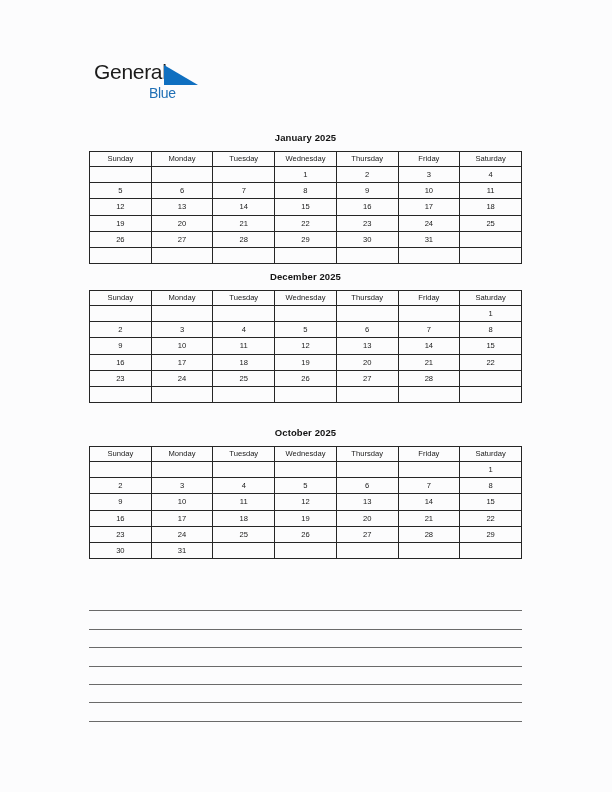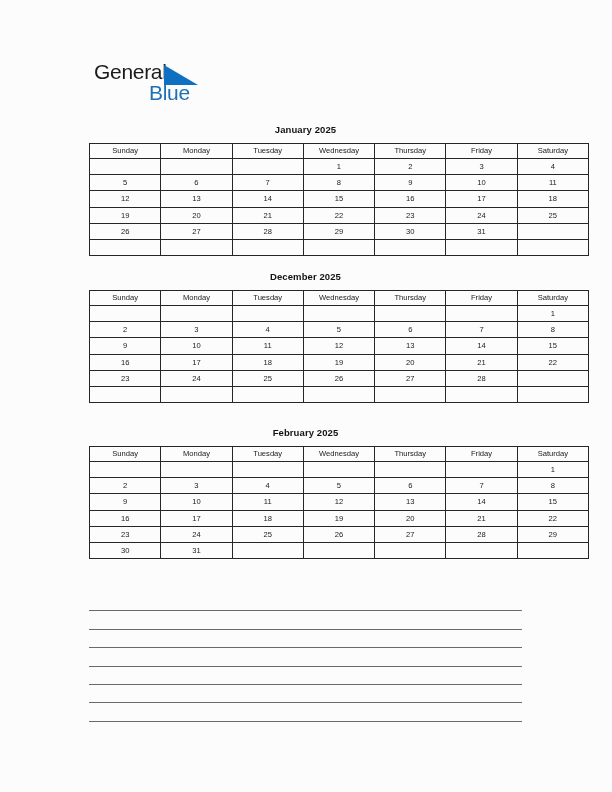"Blue" .logo-blue { font-size: 21px -> 14px }
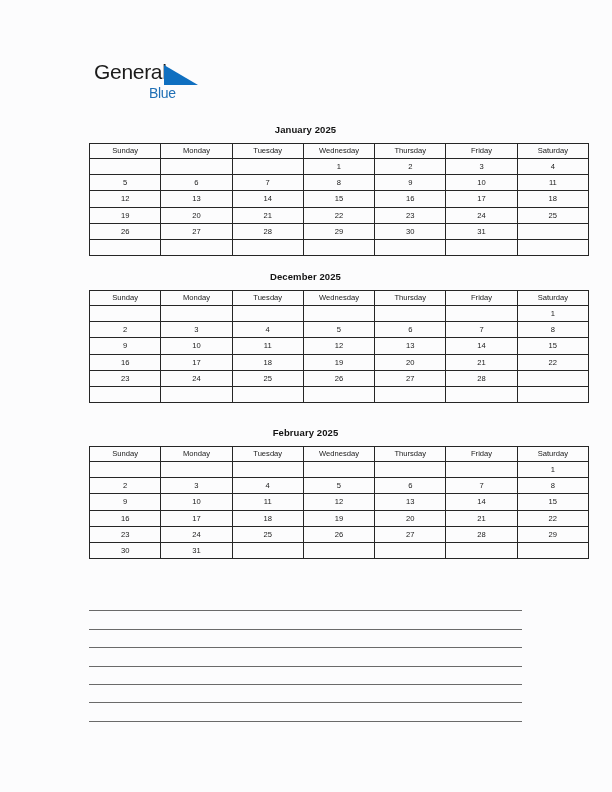"January 2025" #month-0 { top: 124px -> 132px }
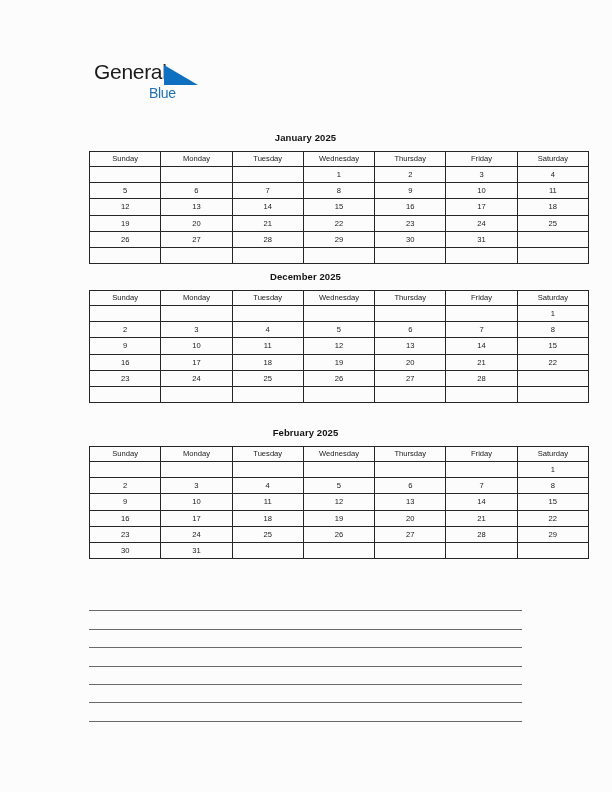"Sunday" table.cal { width: 500px -> 433px }
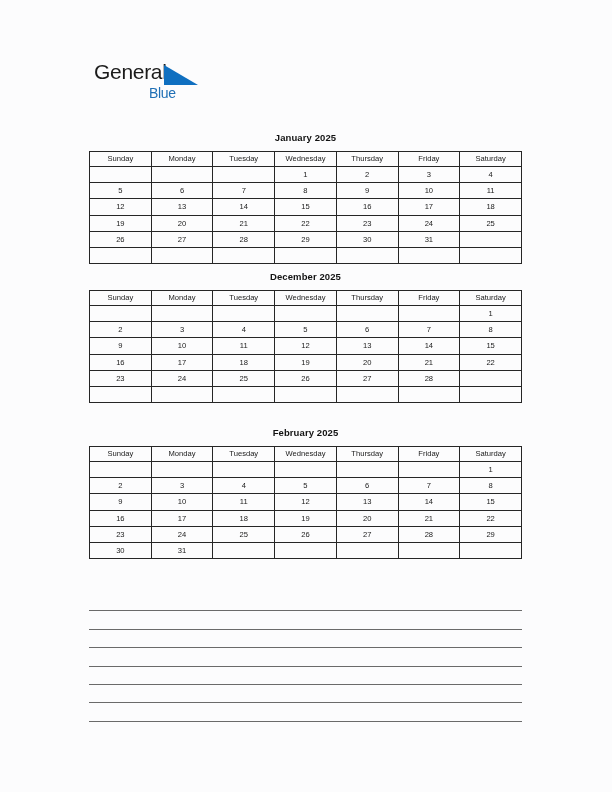"February 2025" div.month-title { text: February -> October }
